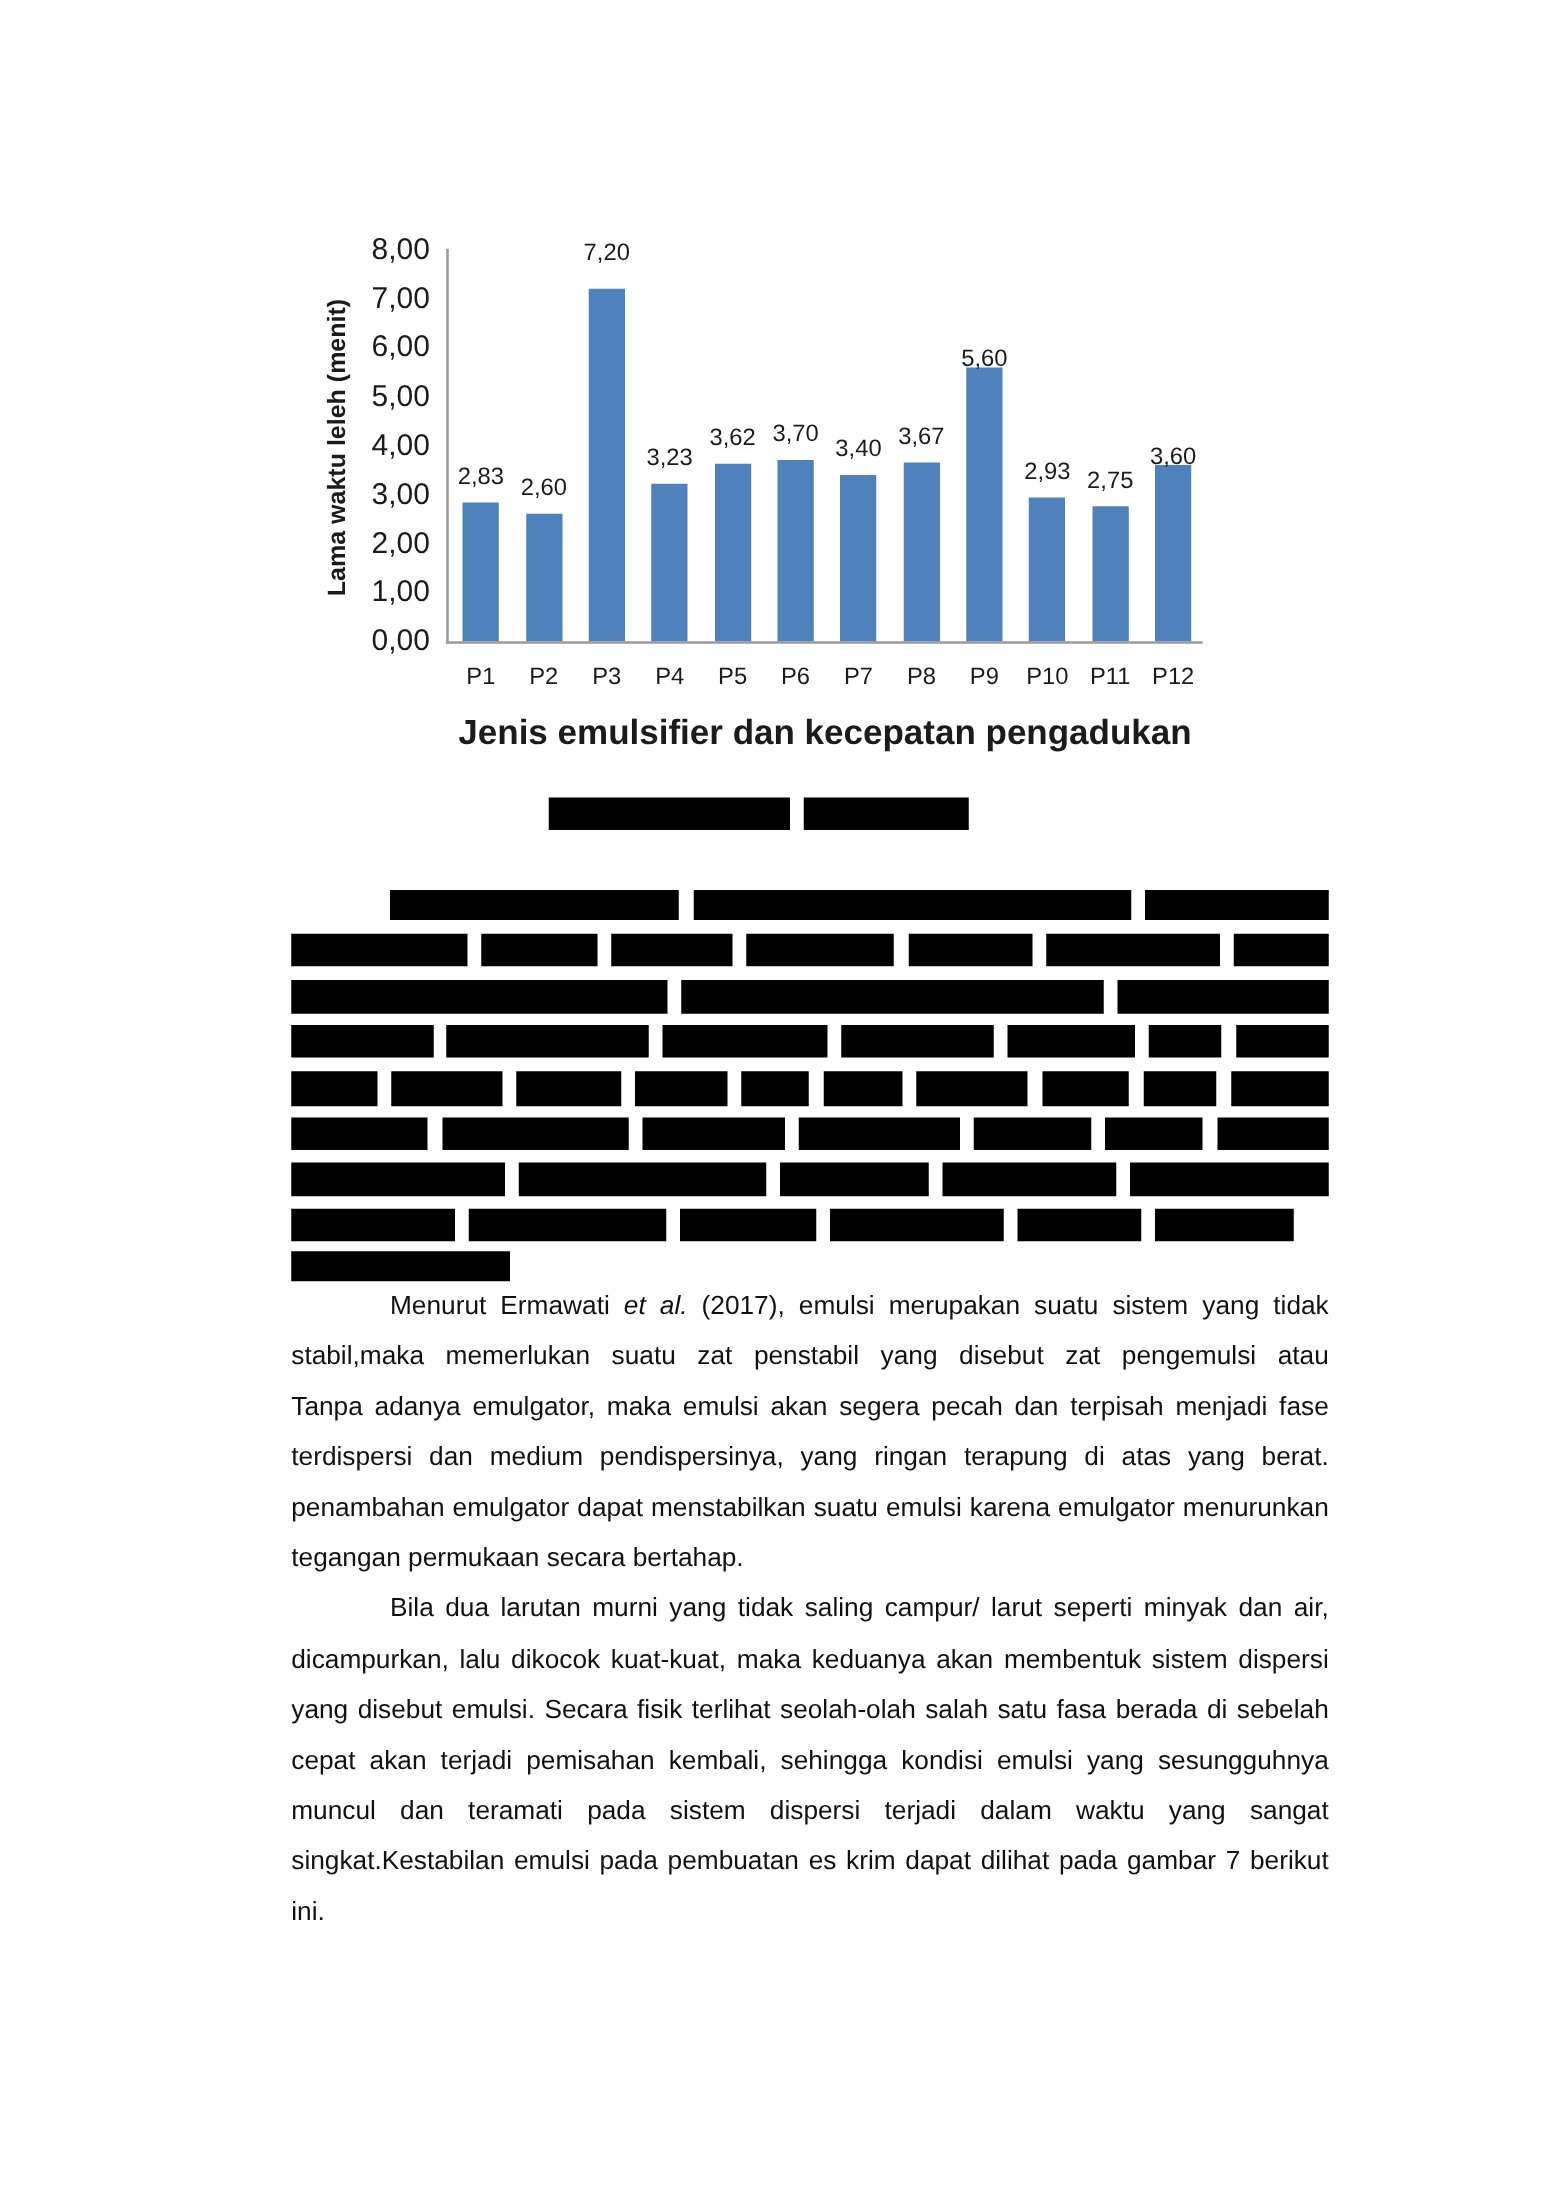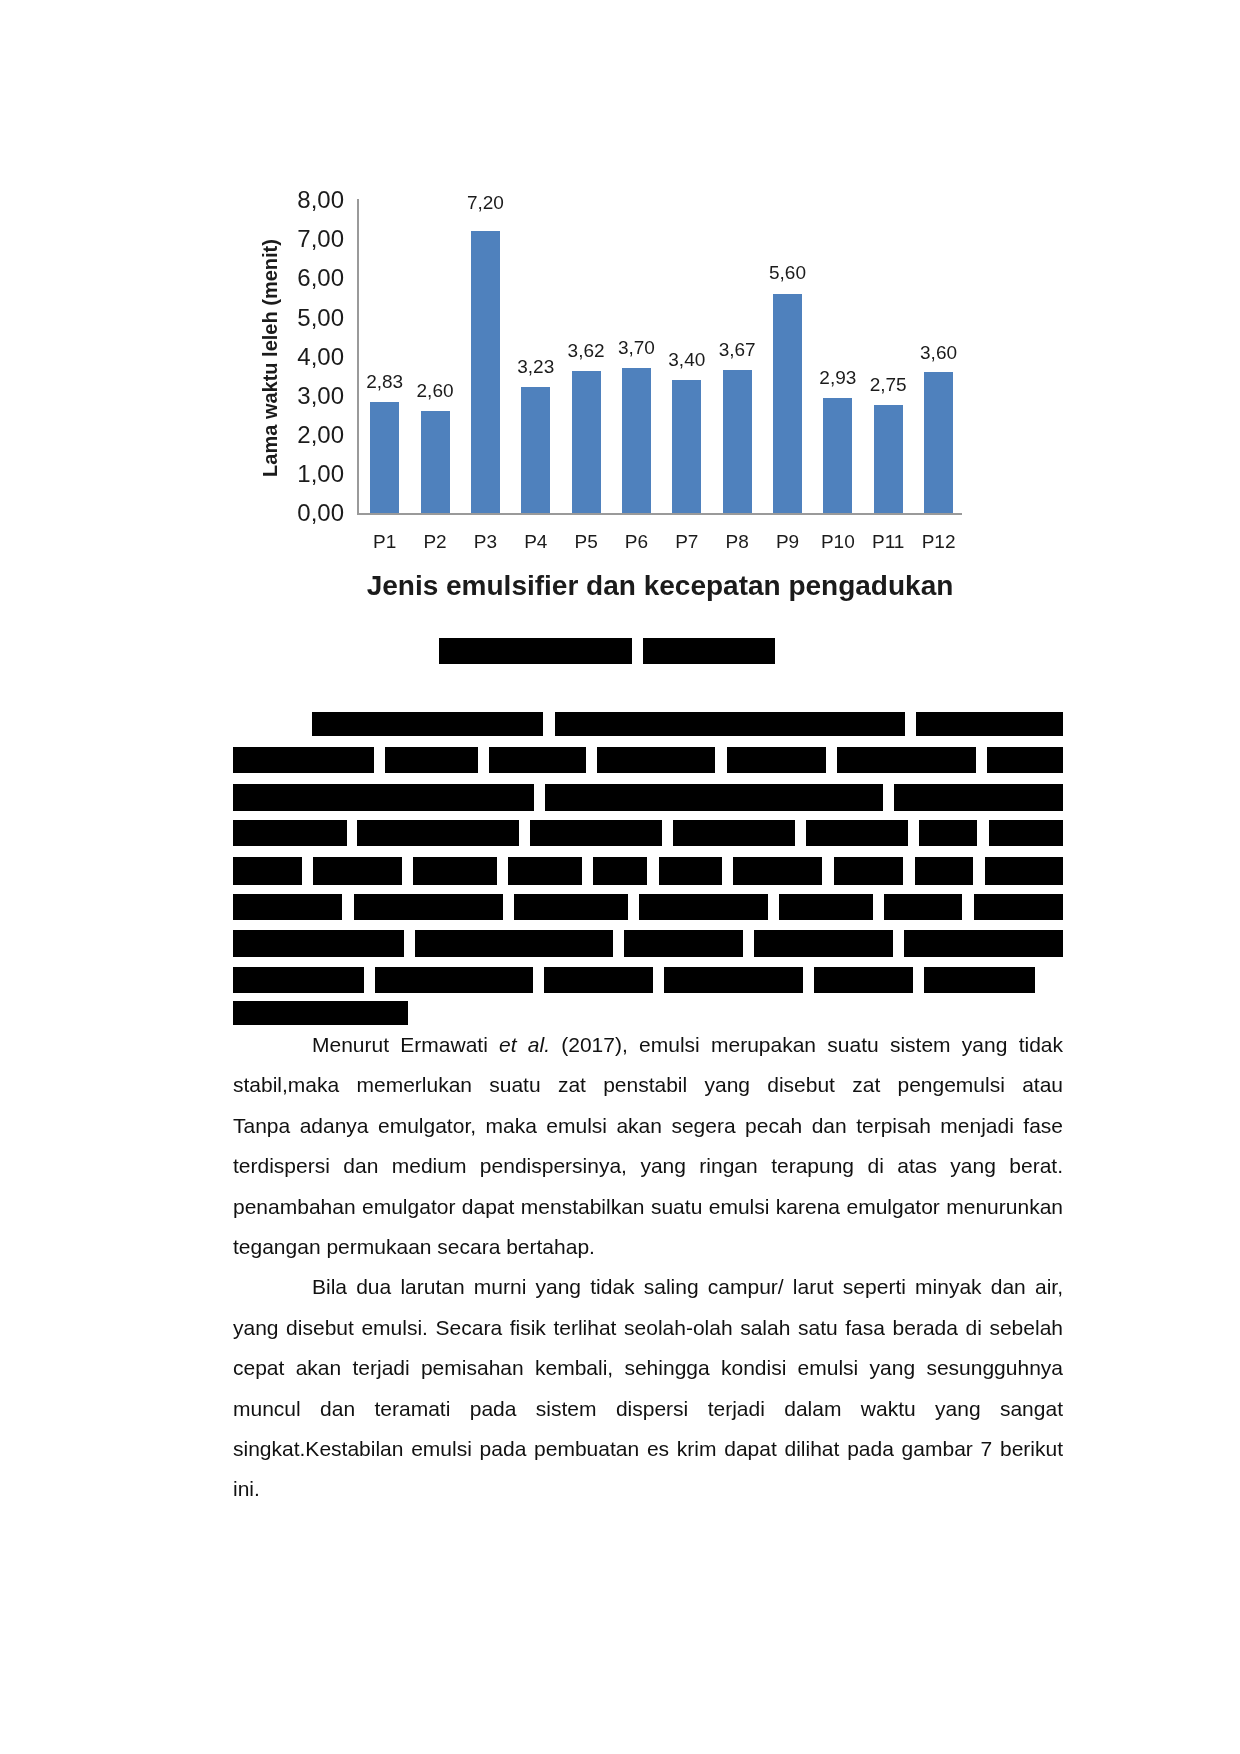"5,60" div.vlabel { top: 261px -> 276px }
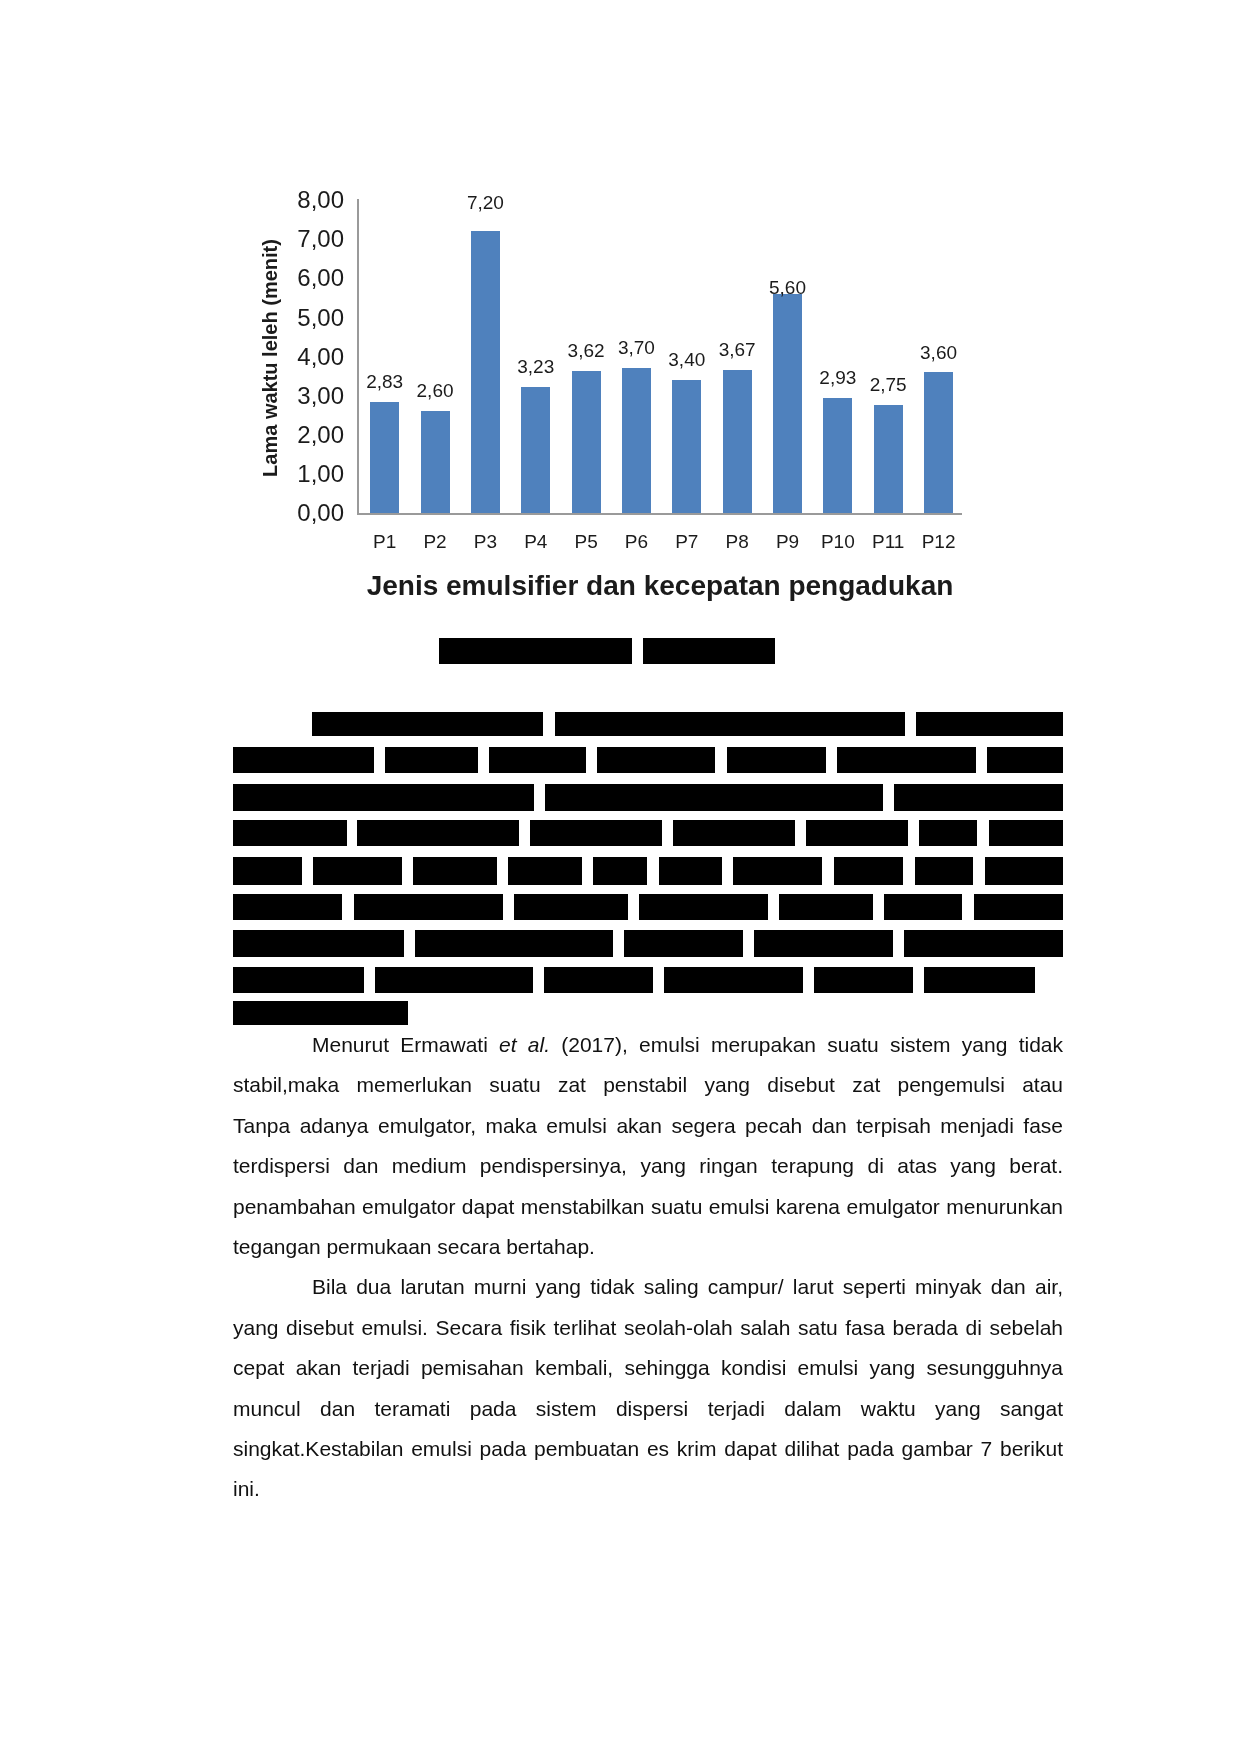"3,60" div.vlabel { top: 341px -> 354px }
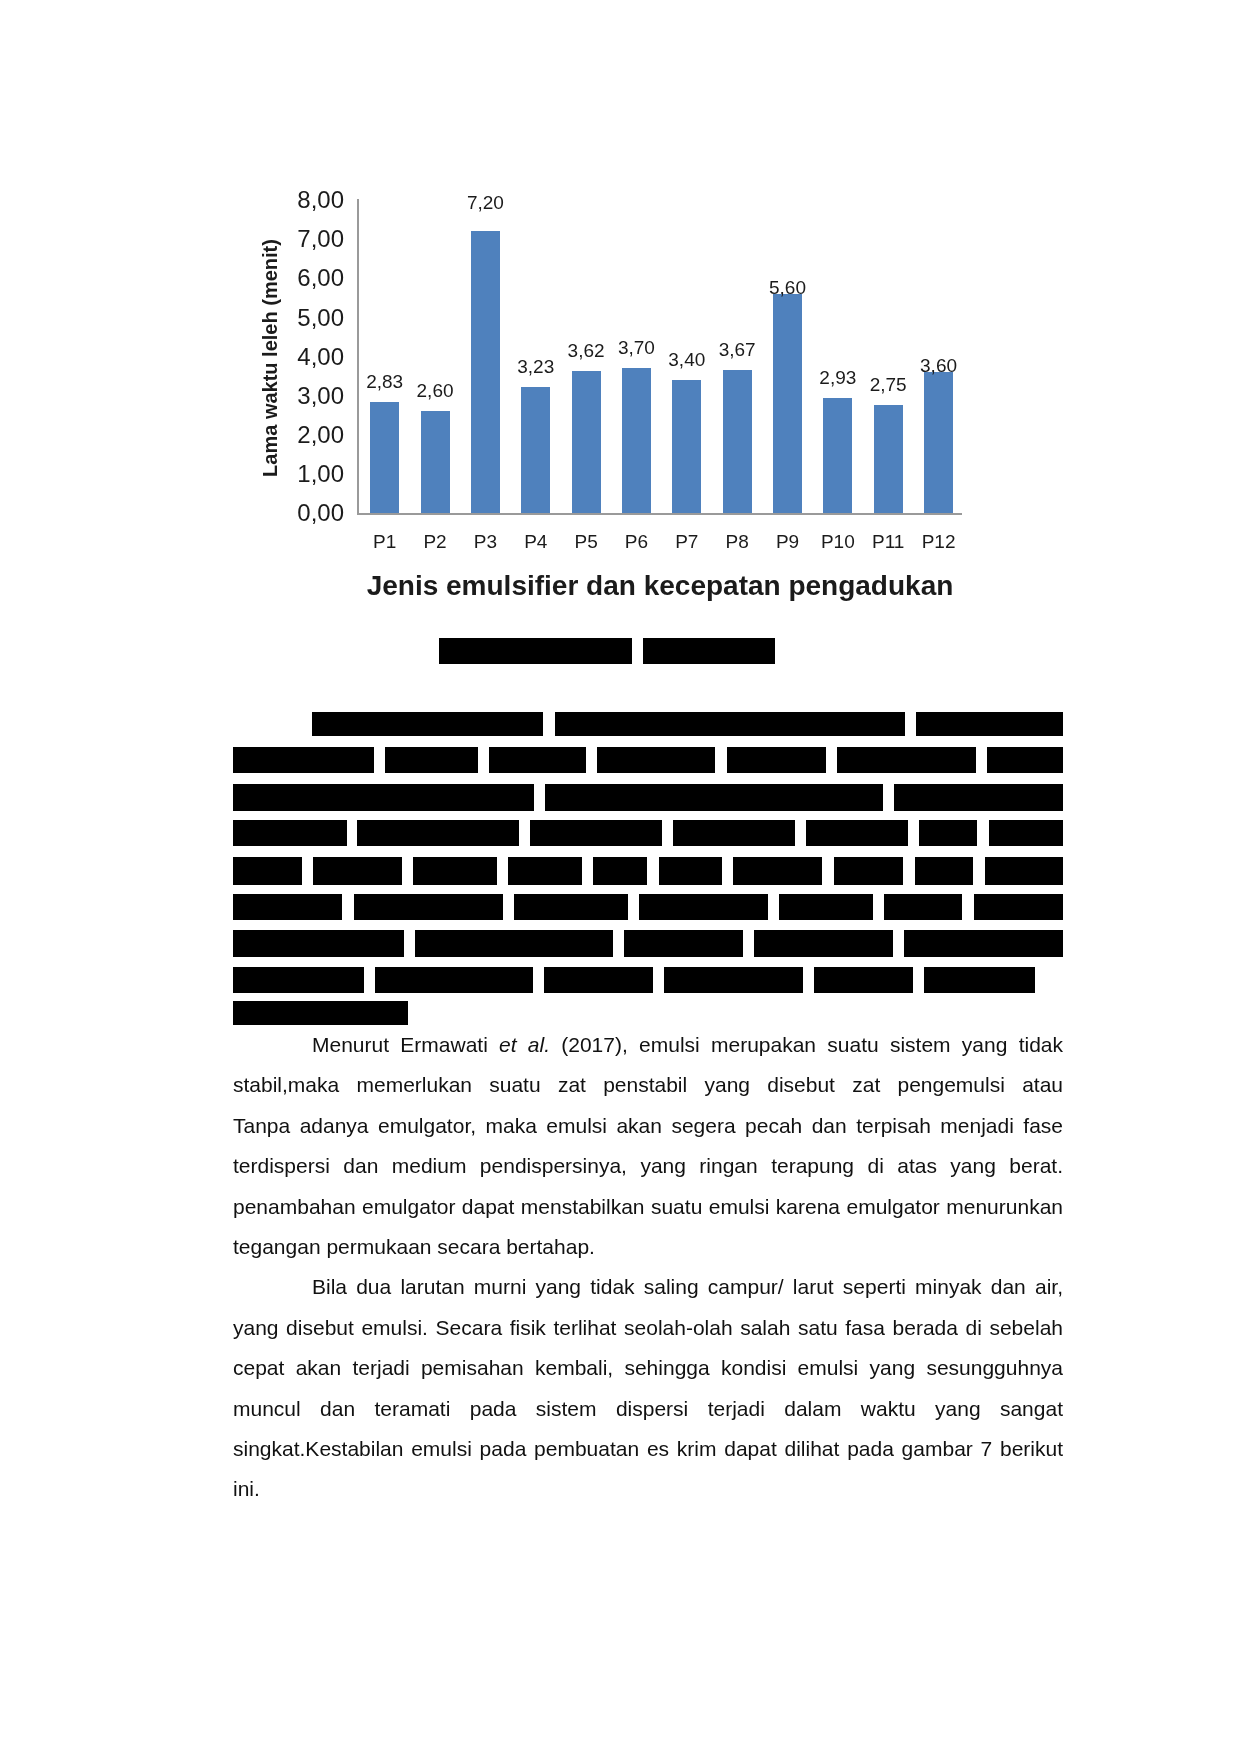"dicampurkan, lalu dikocok kuat-kuat," div.tl { html: none -> <div><span>dicampurkan, lalu dikocok kuat-kuat, maka keduanya akan membentuk sistem dispersi</span></div> }
